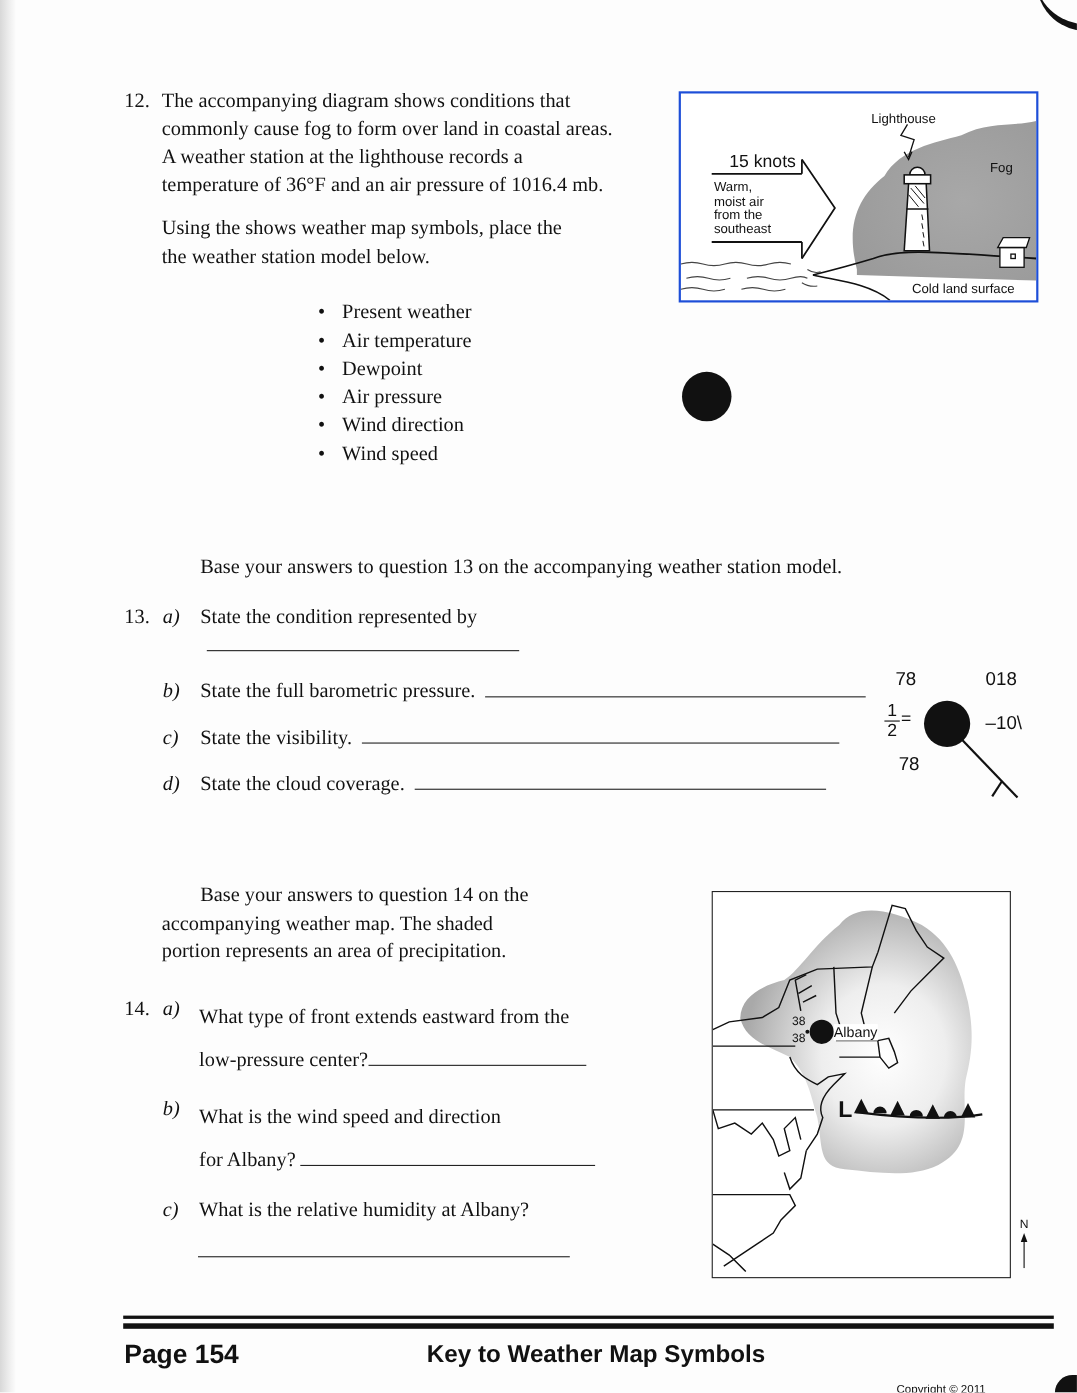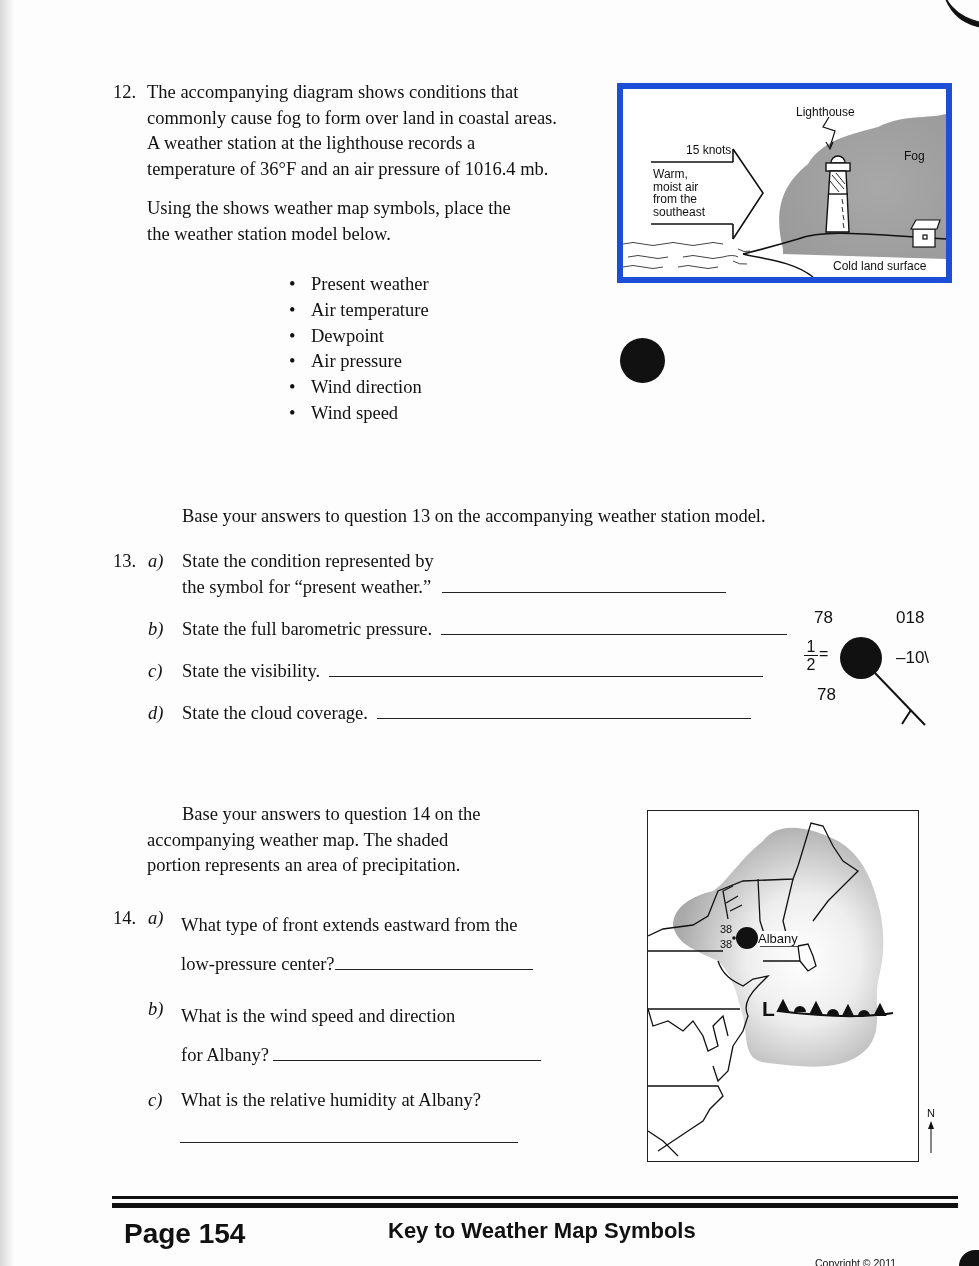"Lighthouse" .diagram-box { border: 6px solid #1d4ed8 -> 2px solid #1d4ed8 }
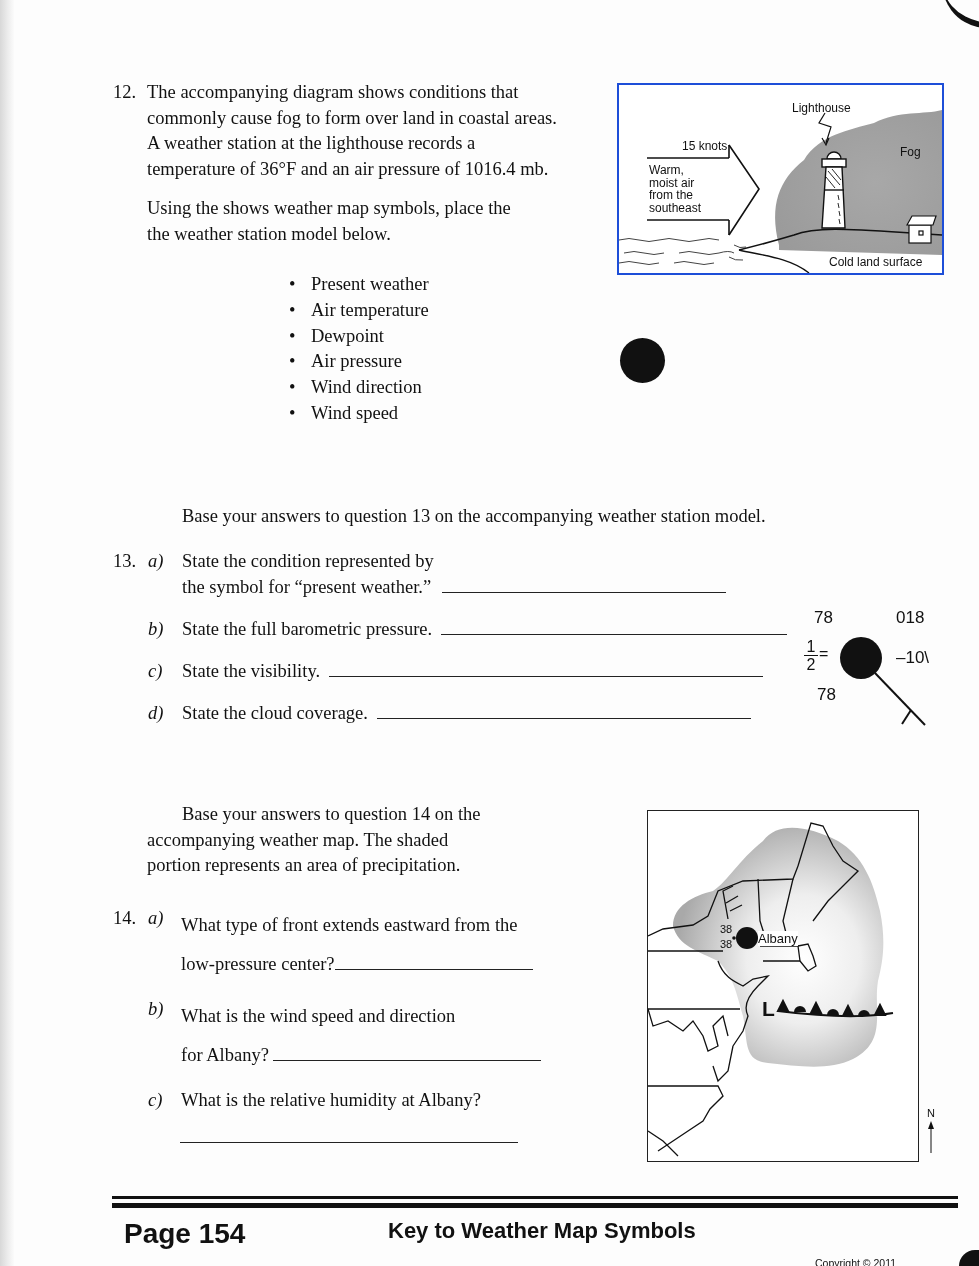"15 knots" span.abs { font-size: 12px -> 16px; left: 63px -> 44px }
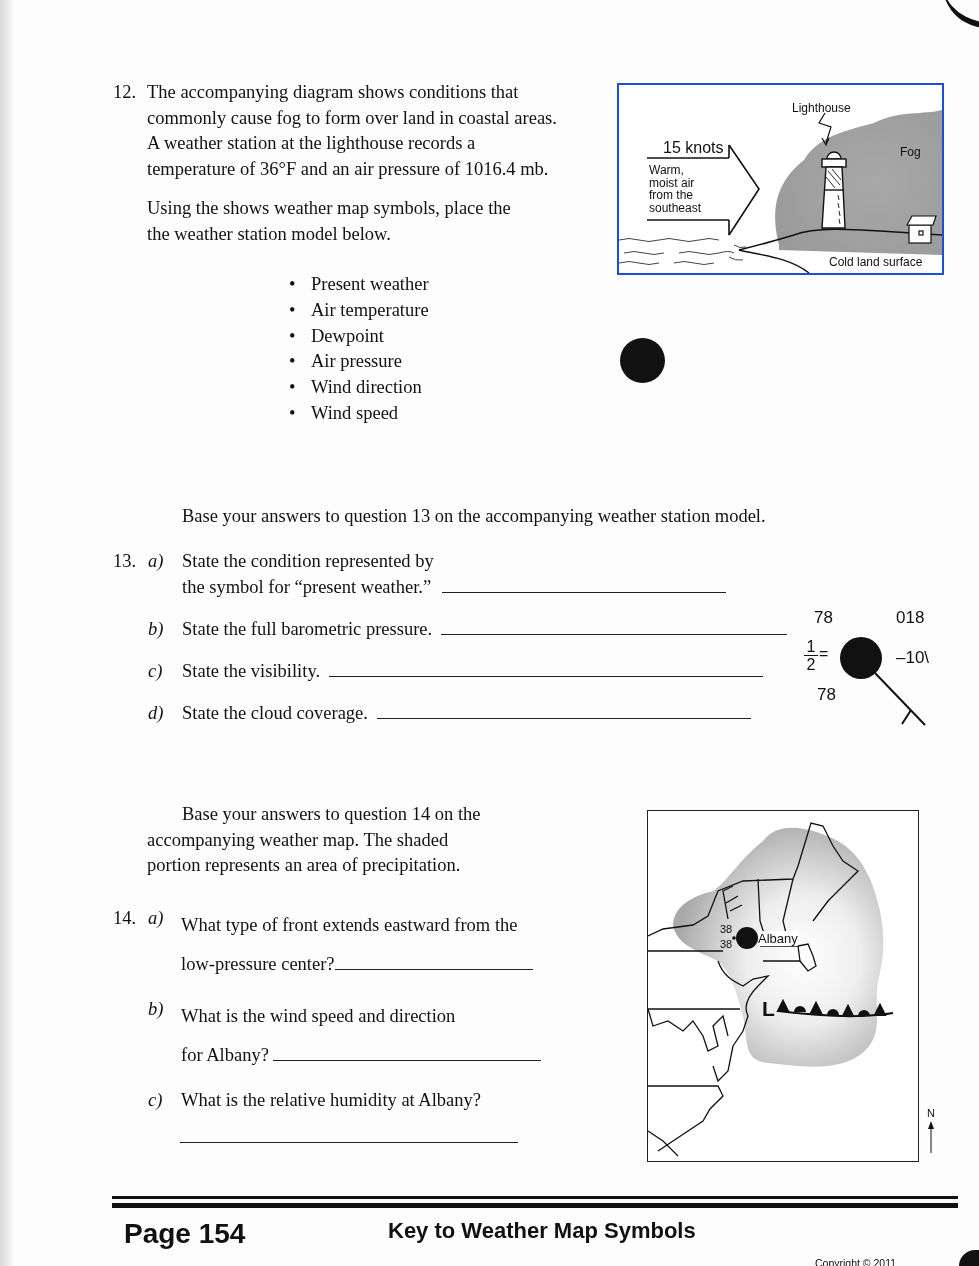"the symbol for “present weather.”" span { html: <span>the symbol for “present weather.”</span> -> none }
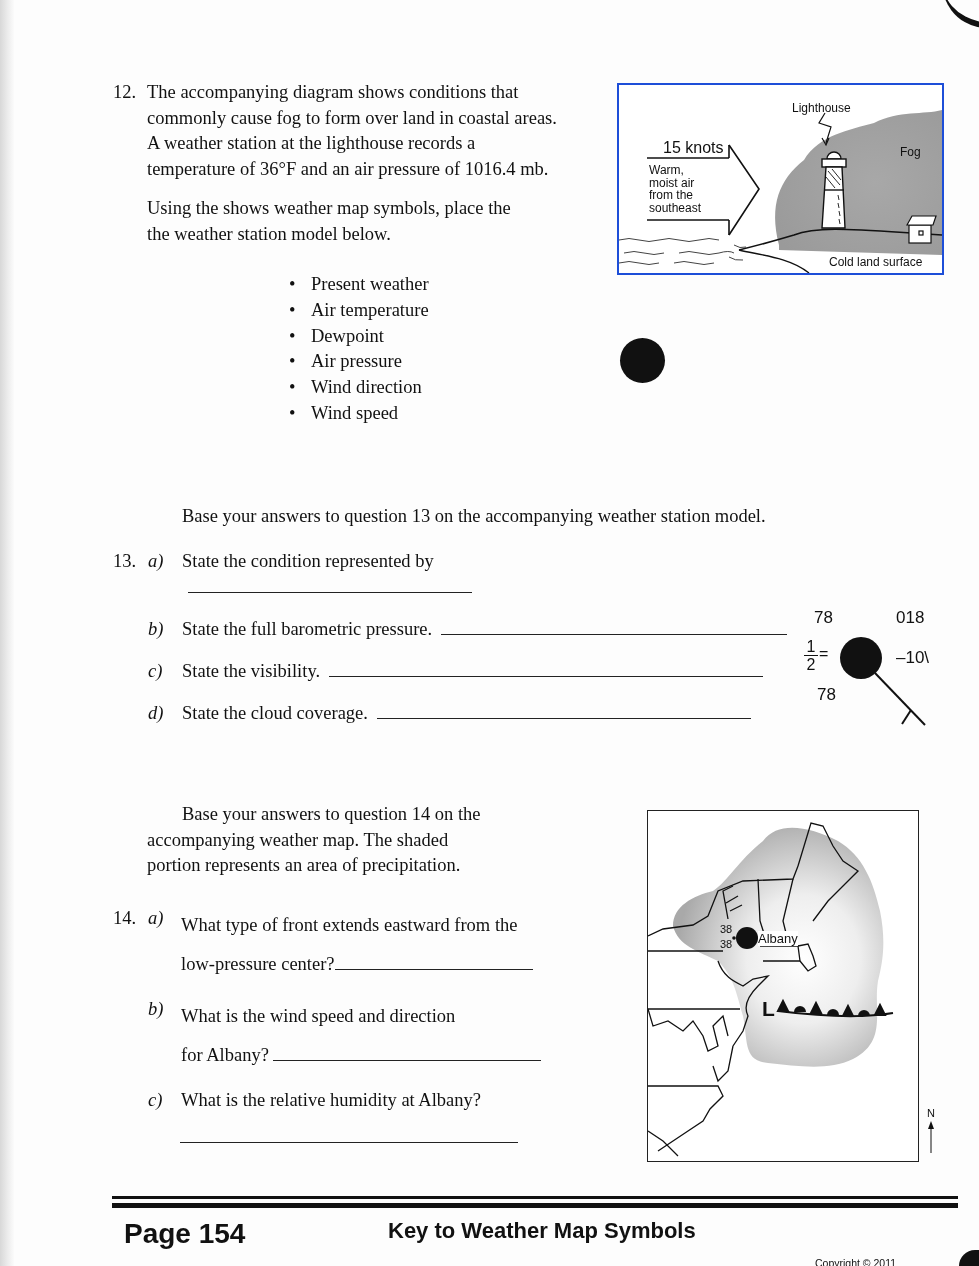"Page 154" .footer-page { font-size: 28px -> 24px; margin-left: 11px -> none }
